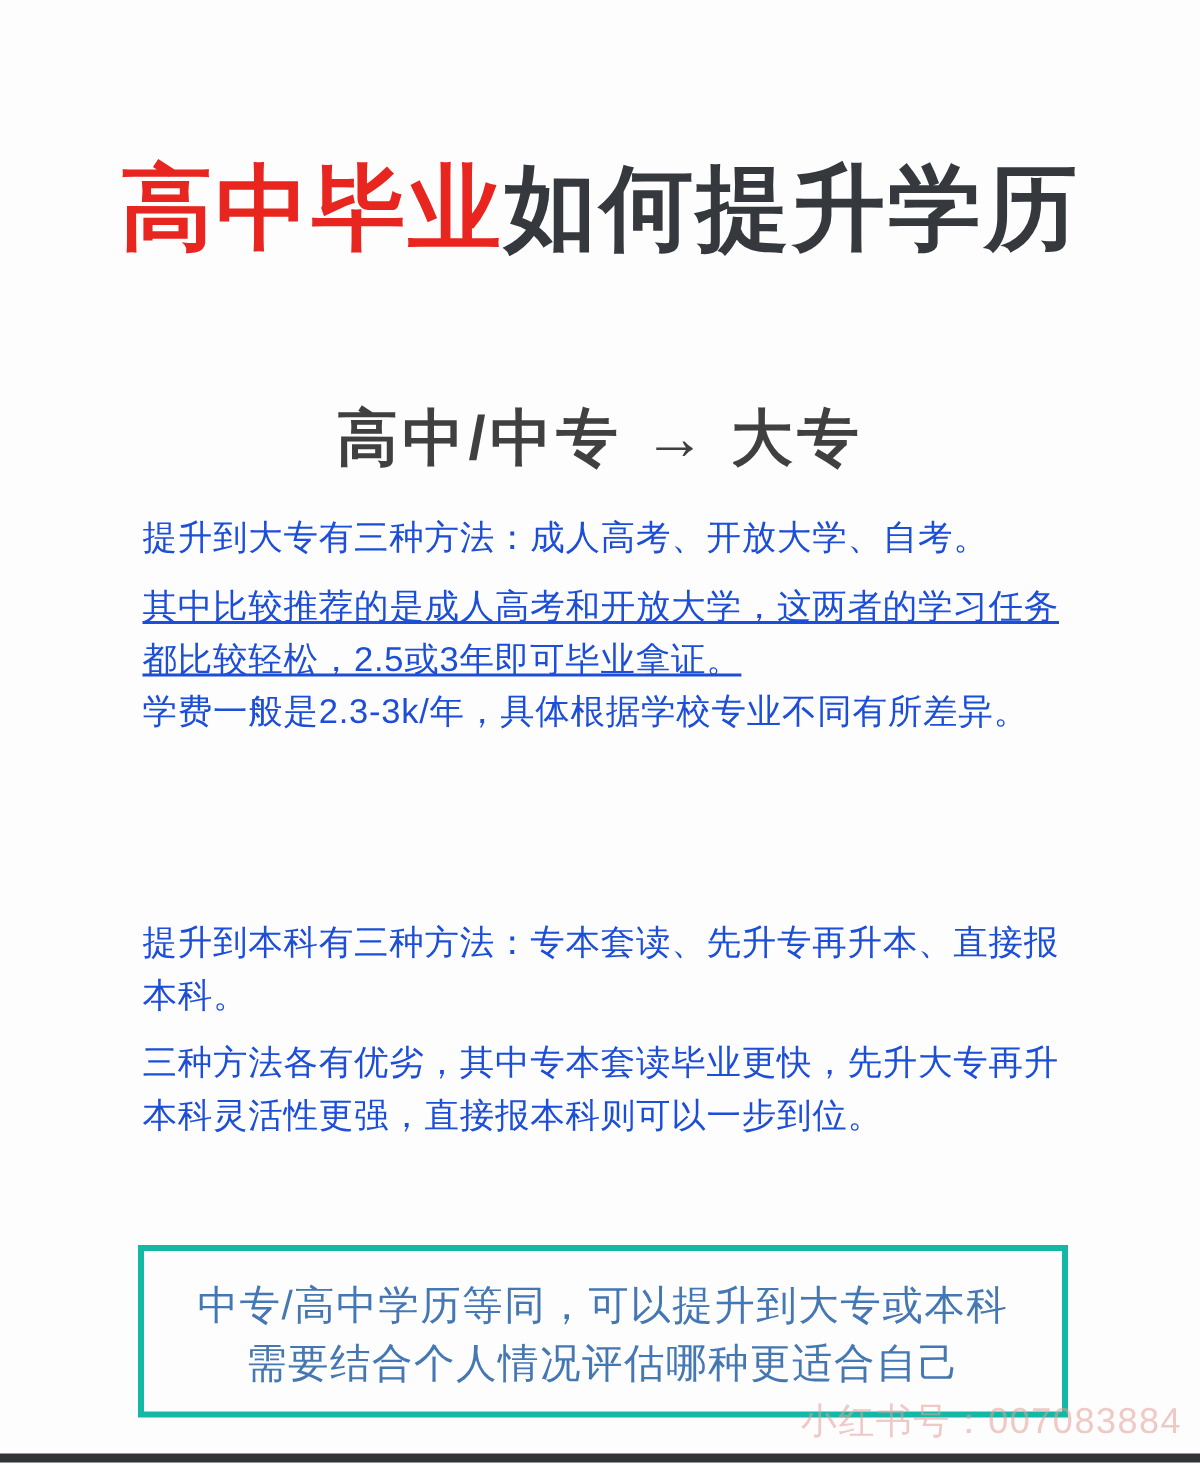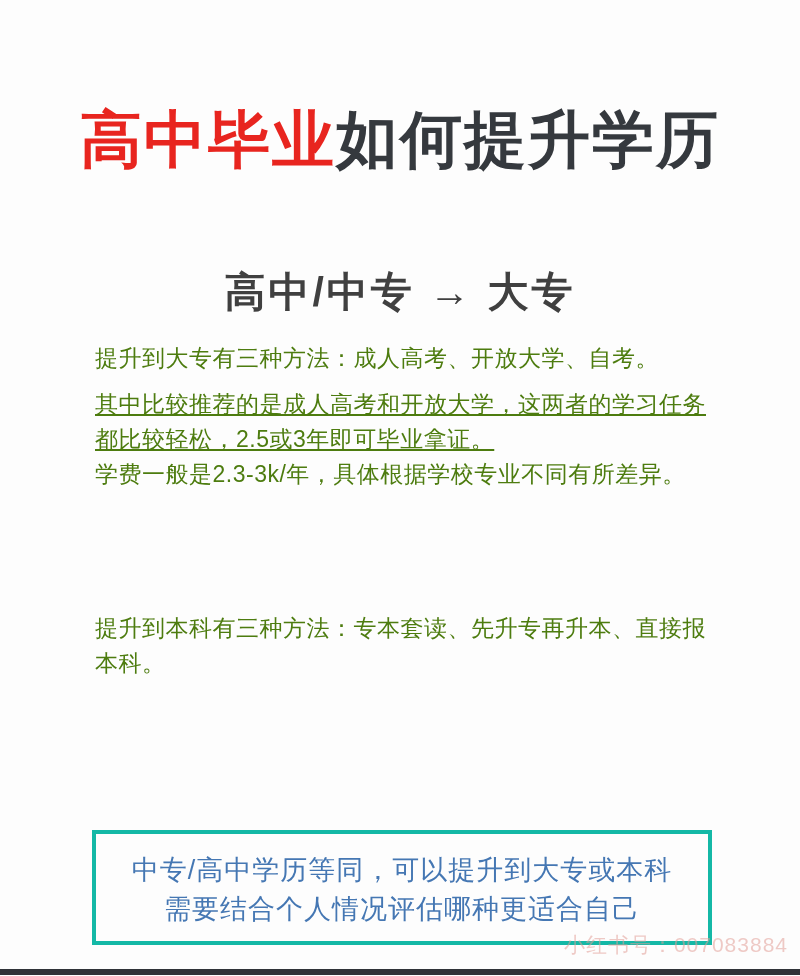"提升到大专有三种方法：成人高考、开放大学、自考。" .body-para { color: #4d7c0f -> #1d4ed8 }
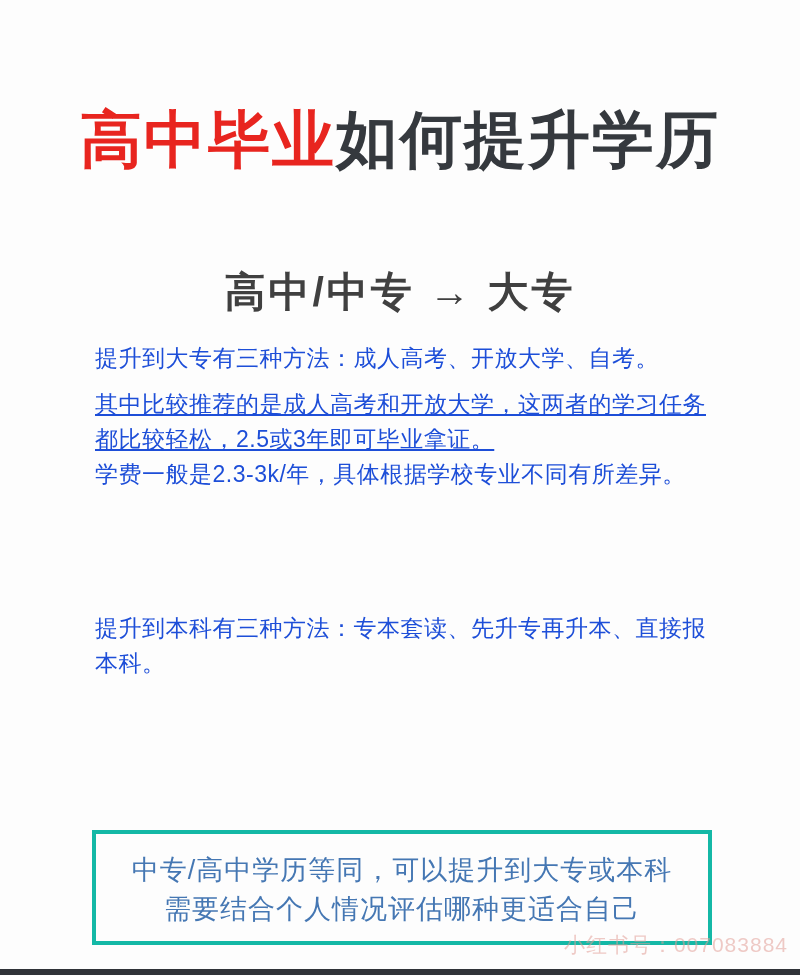"三种方法各有优劣，其中专本套读毕业更快，先升大专再升本科灵活性更强，直接报本科则" p.body-para { html: none -> <p>三种方法各有优劣，其中专本套读毕业更快，先升大专再升本科灵活性更强，直接报本科则可以一步到位。</p> }
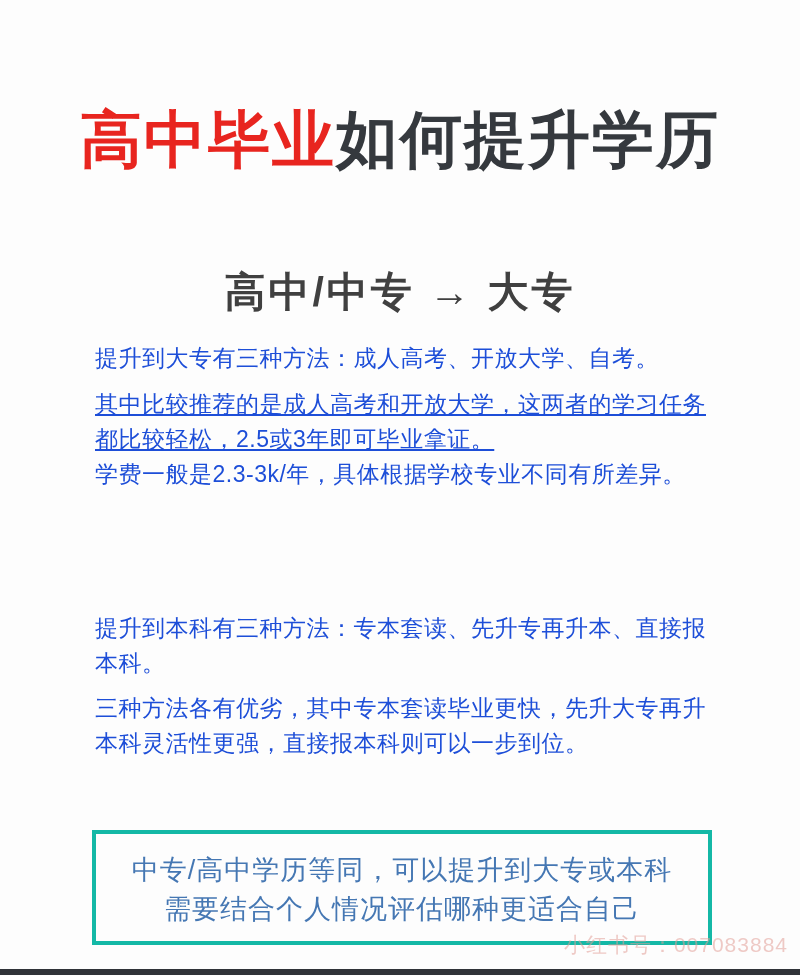"小红书号：007083884" .watermark { font-size: 21px -> 24px }
